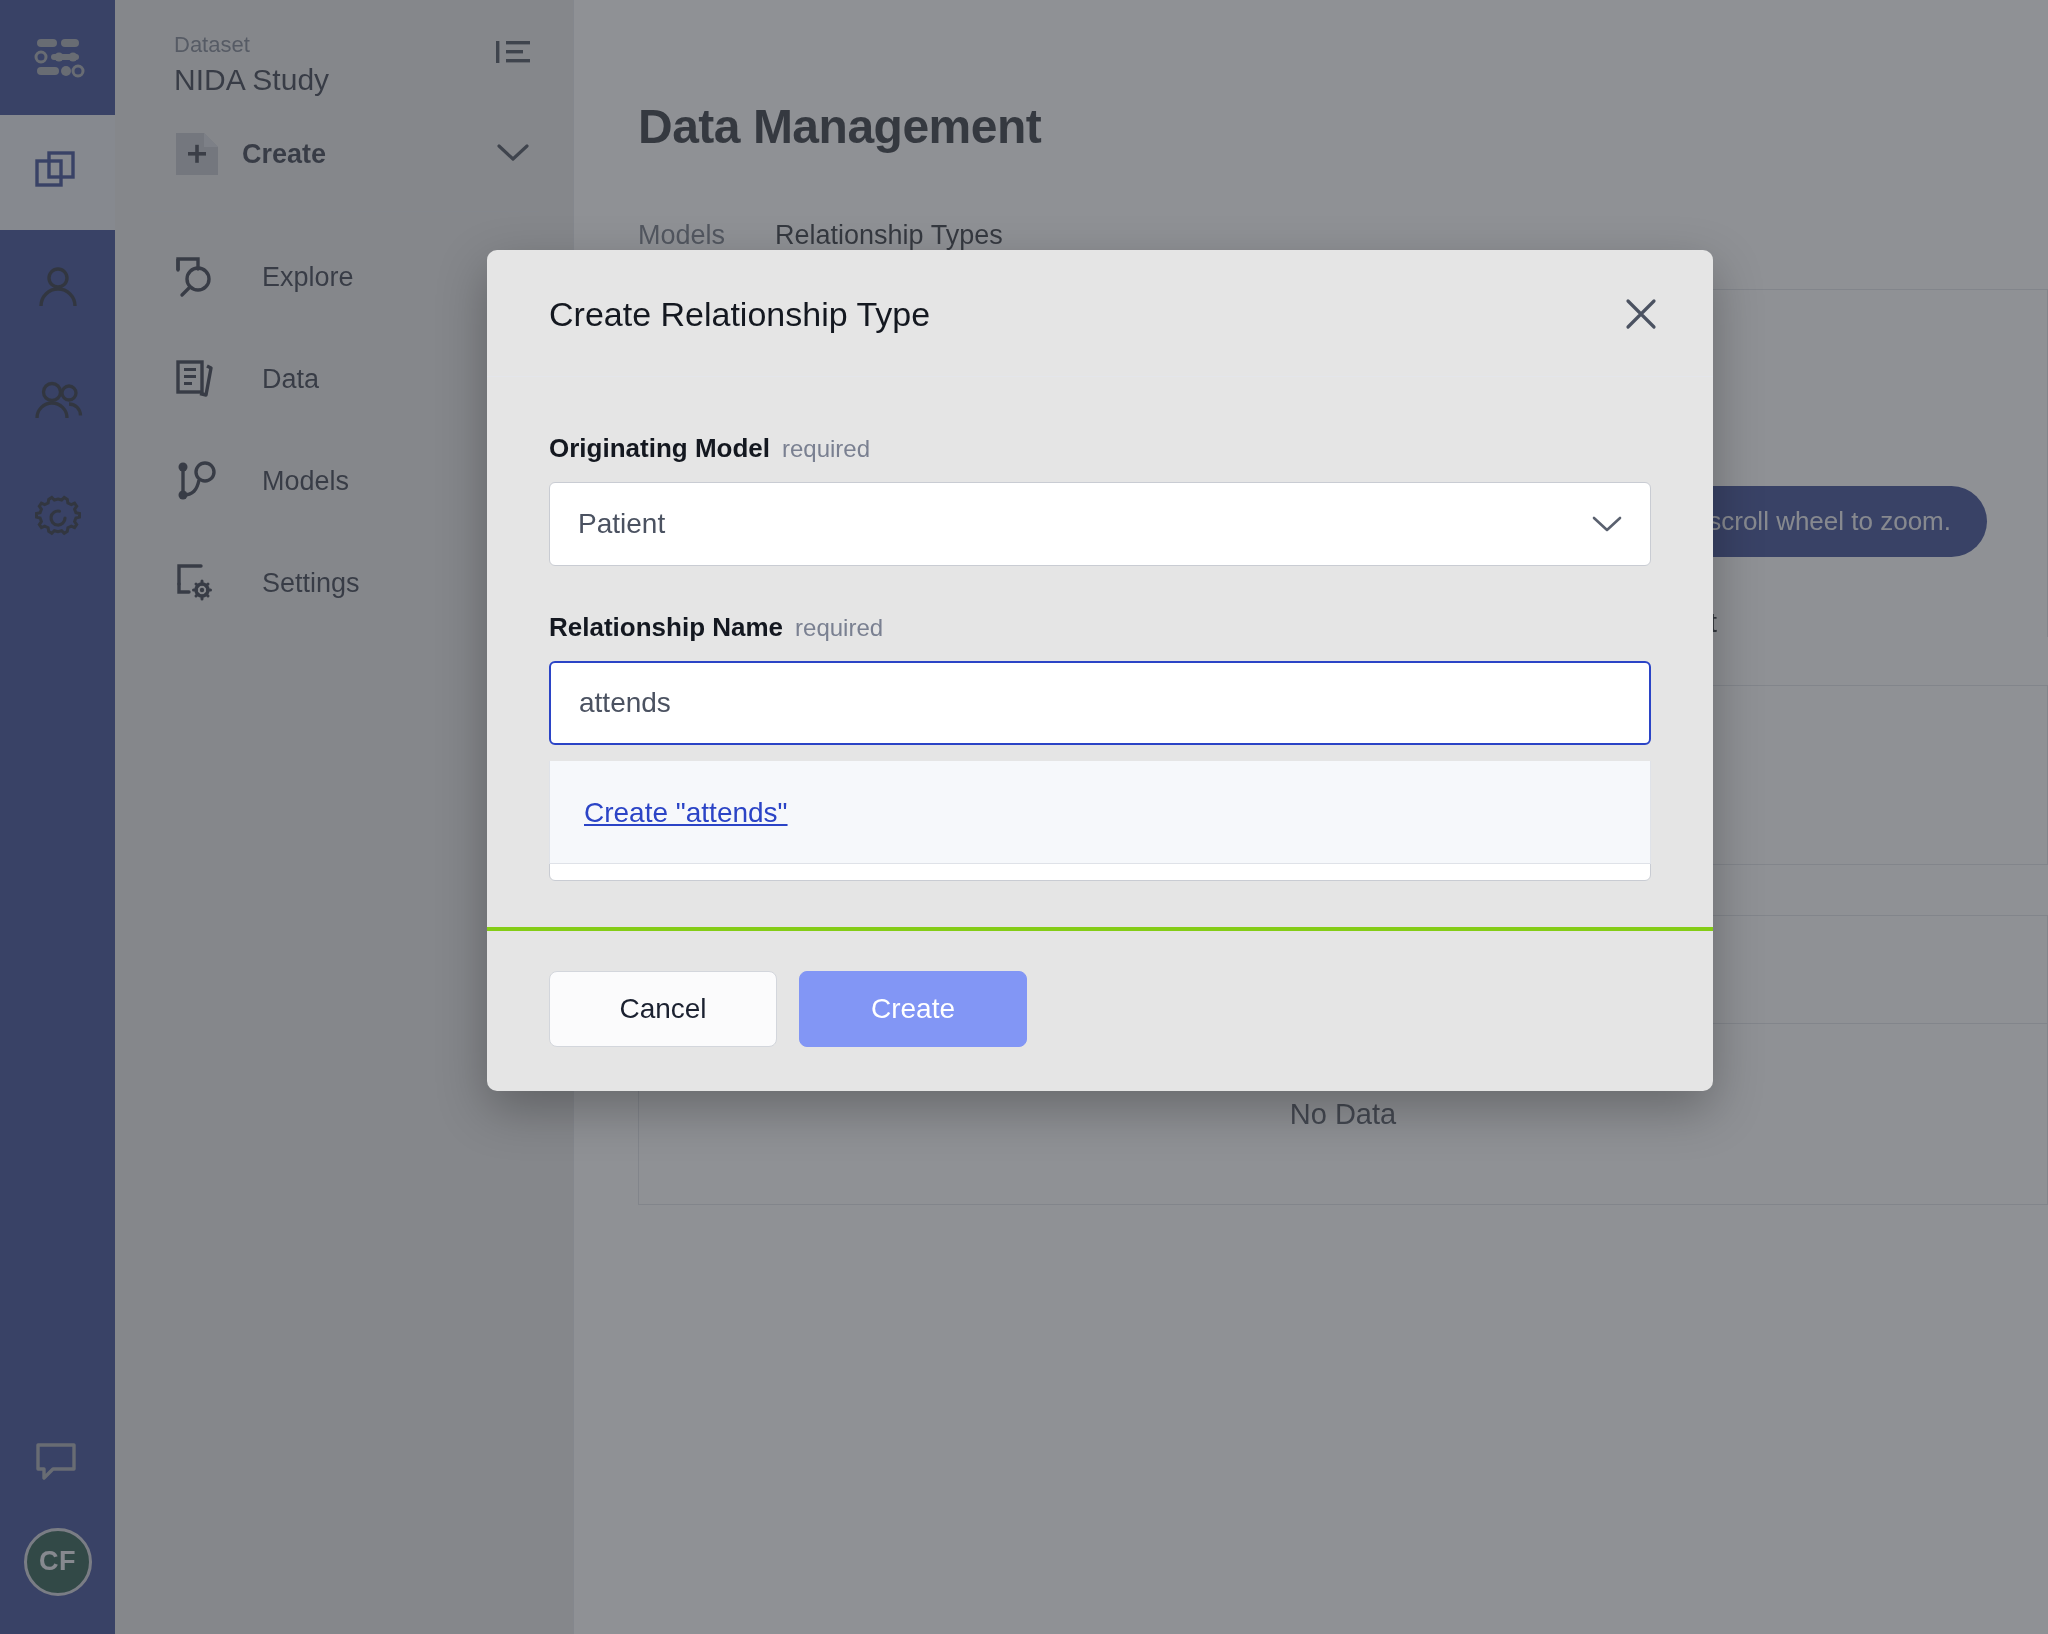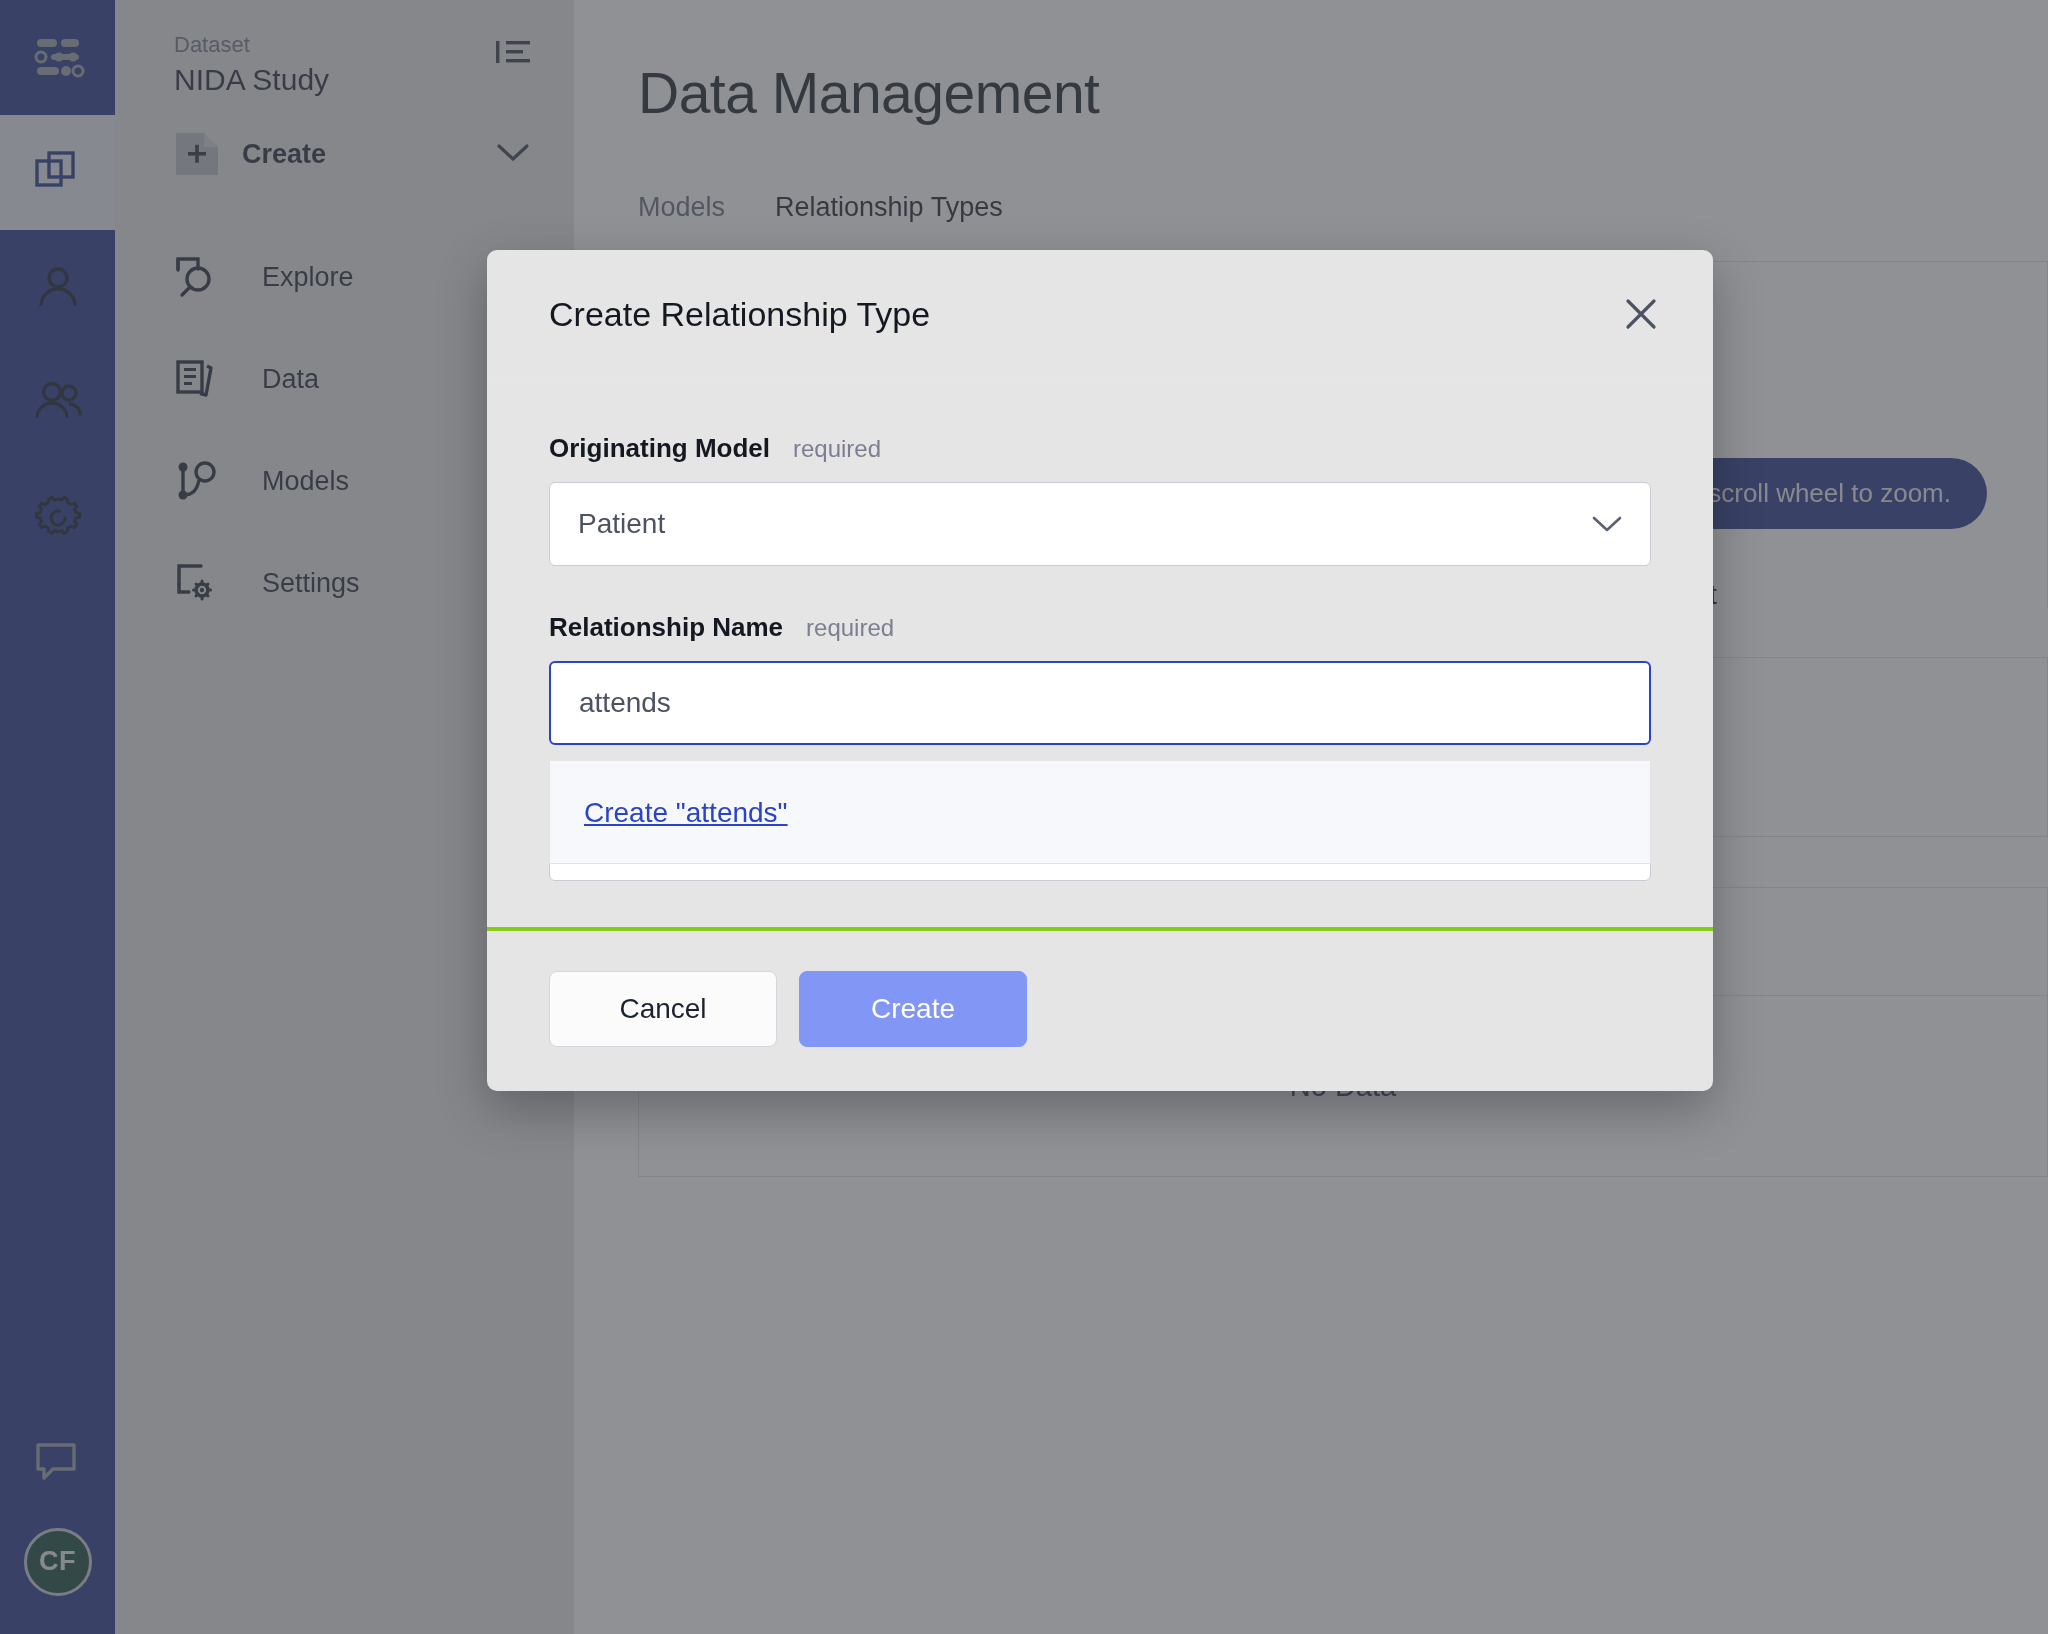"Data Management" .page-title { font-size: 57px -> 48px; font-weight: 400 -> 700; margin-top: none -> 39px }
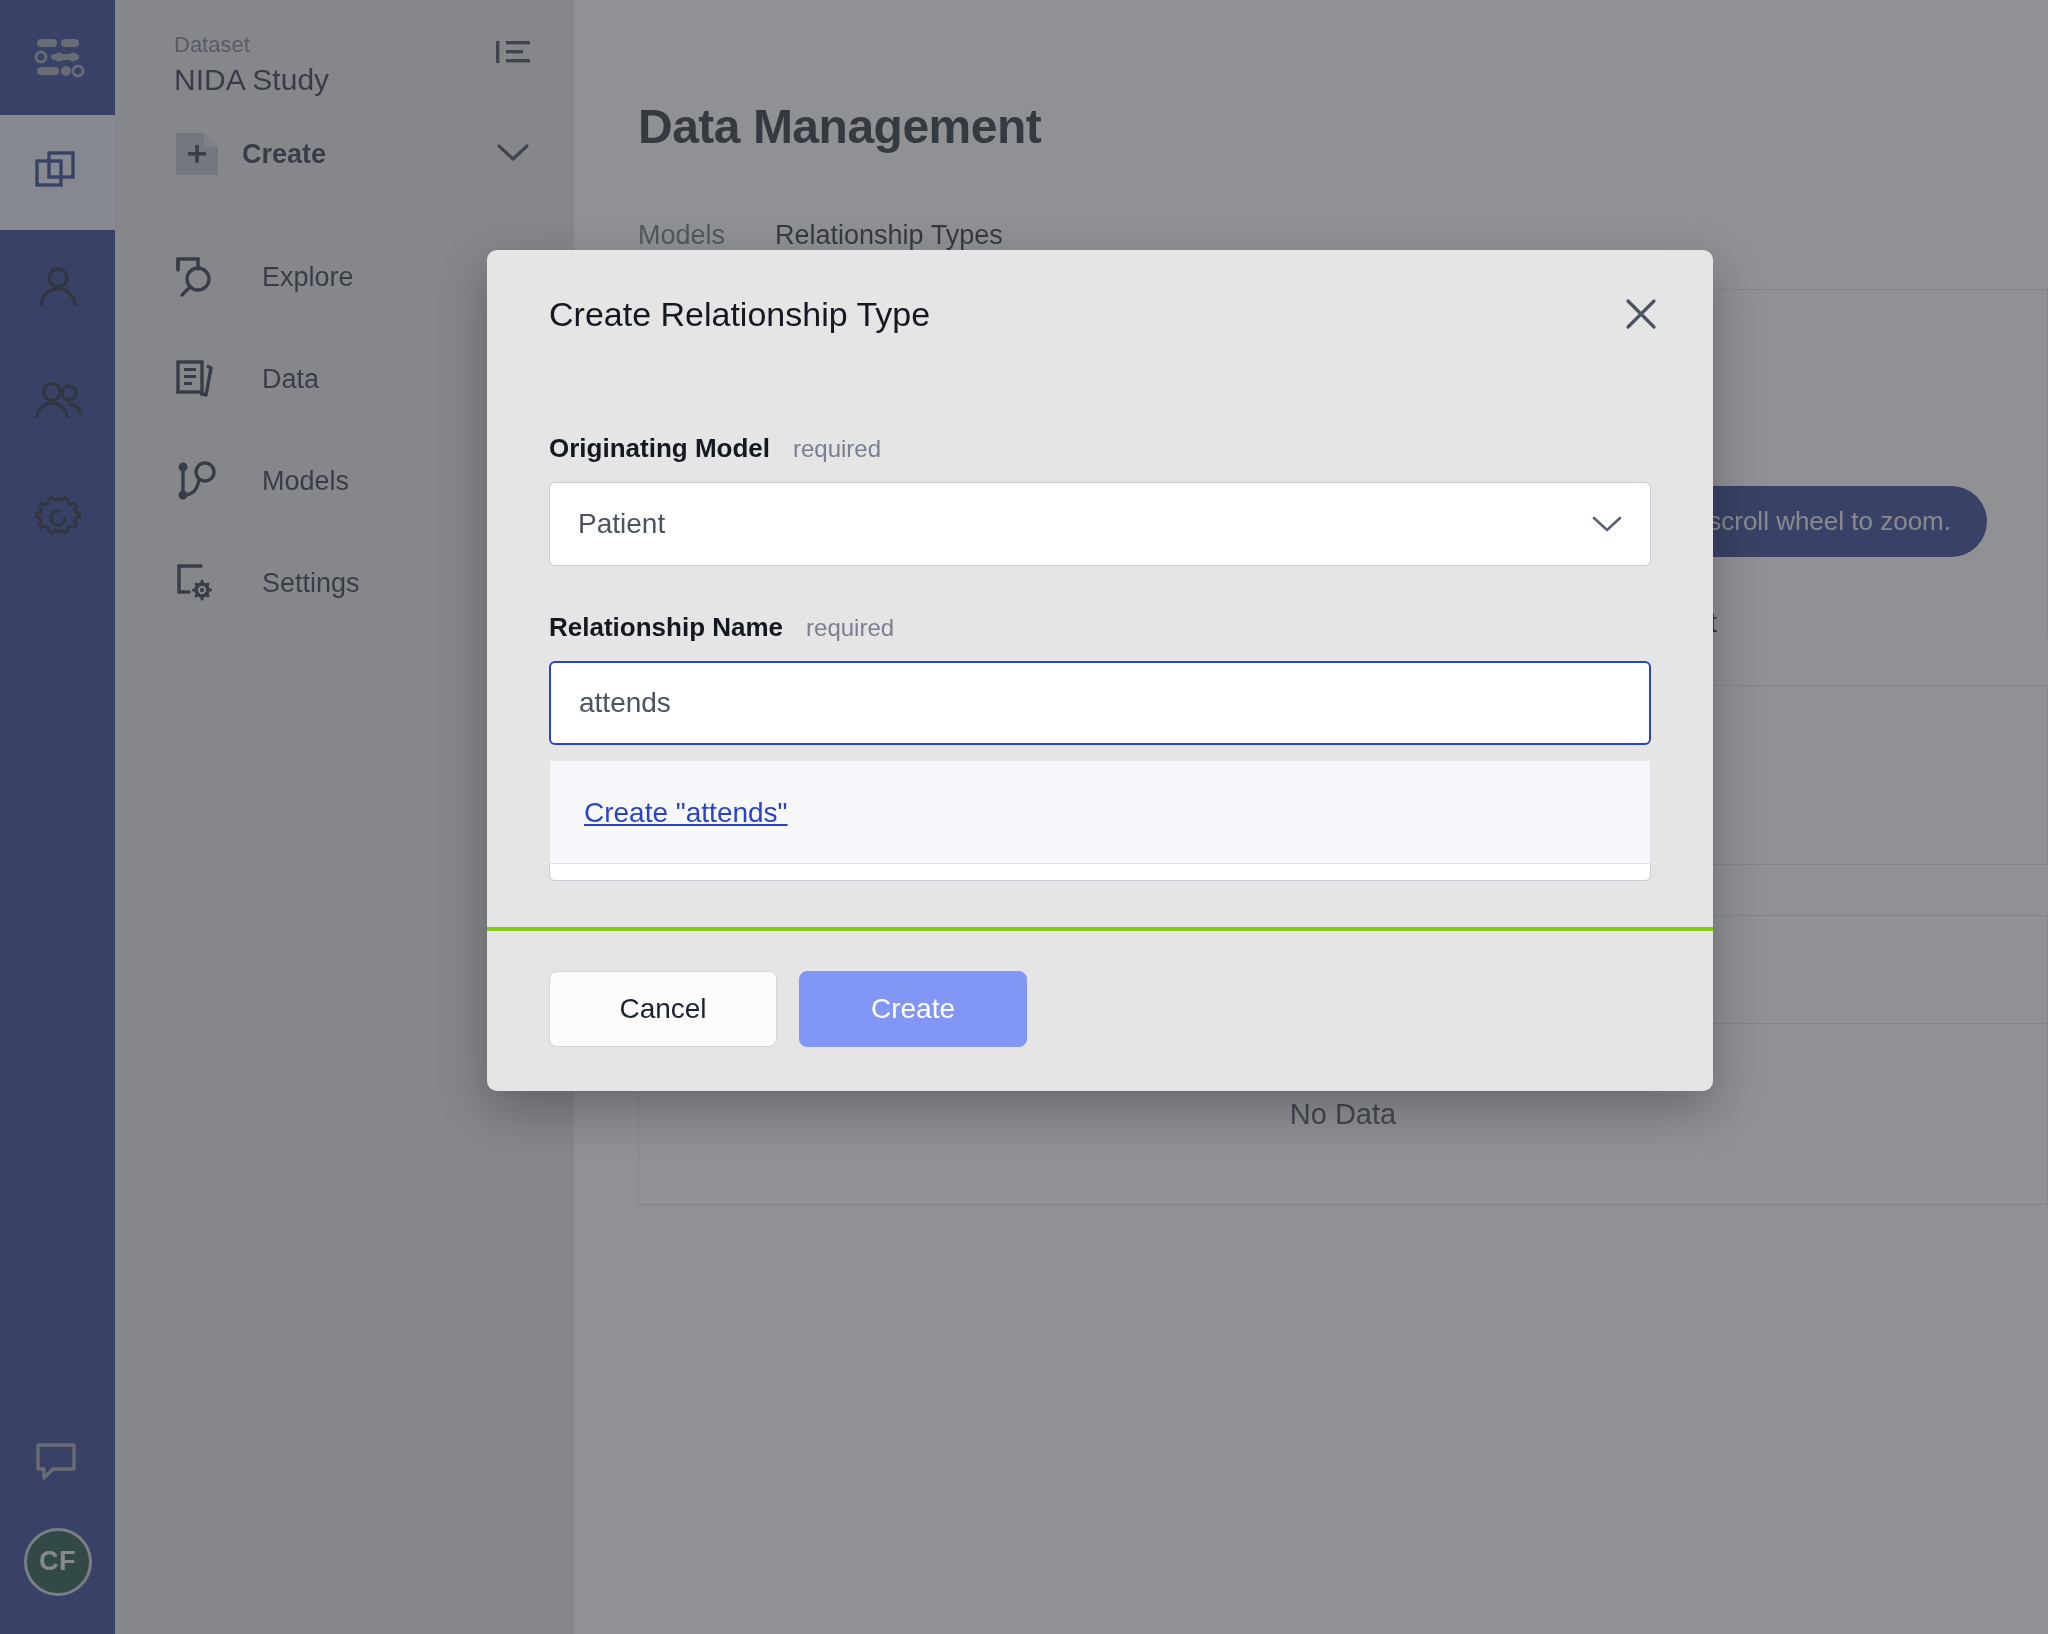"required" .field-label .req { margin-left: 23px -> 12px }
